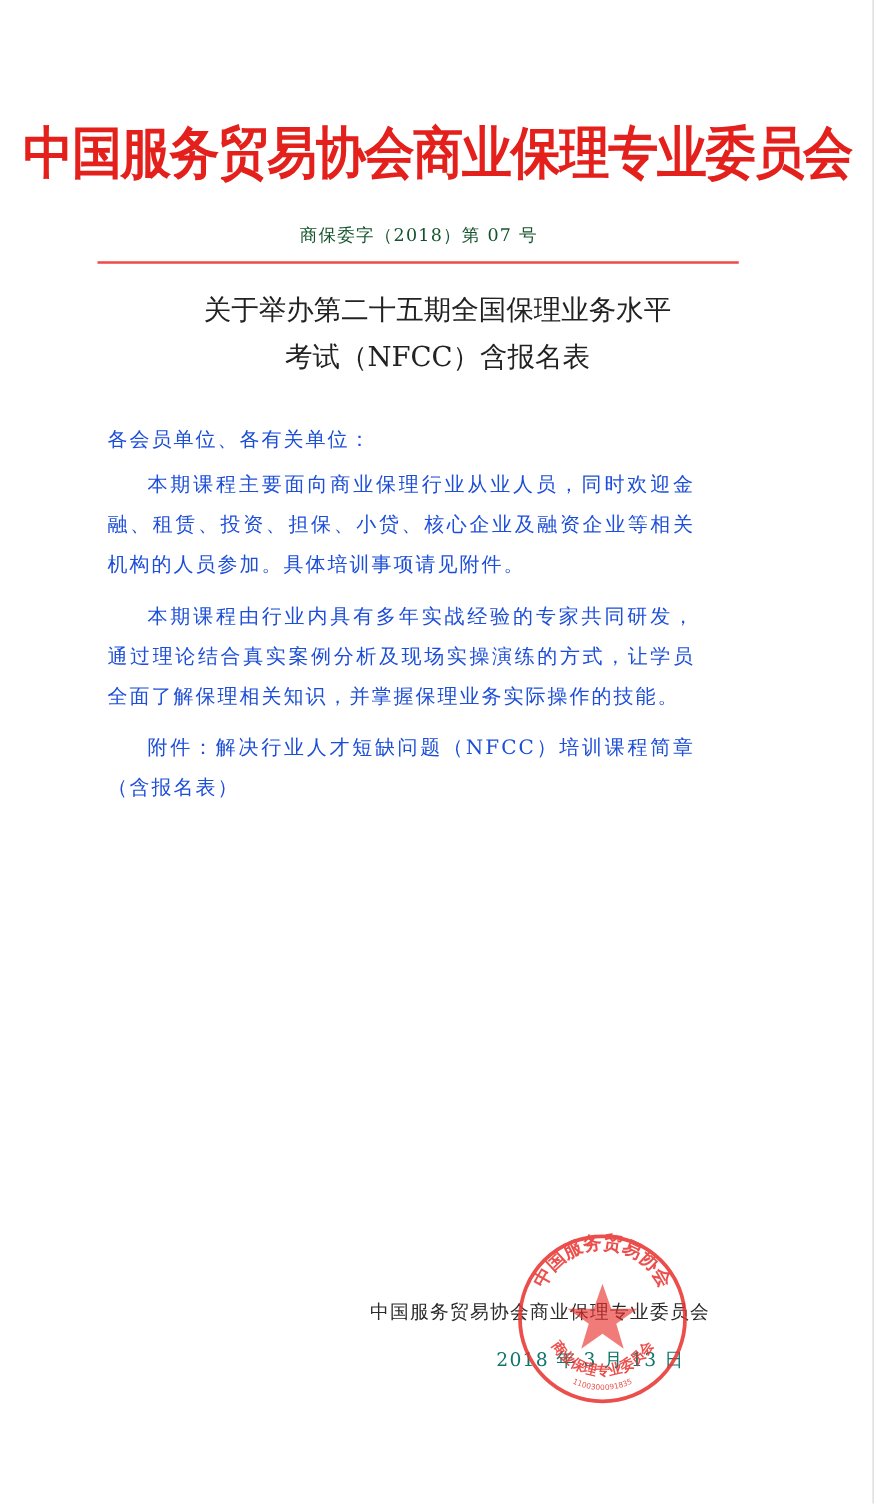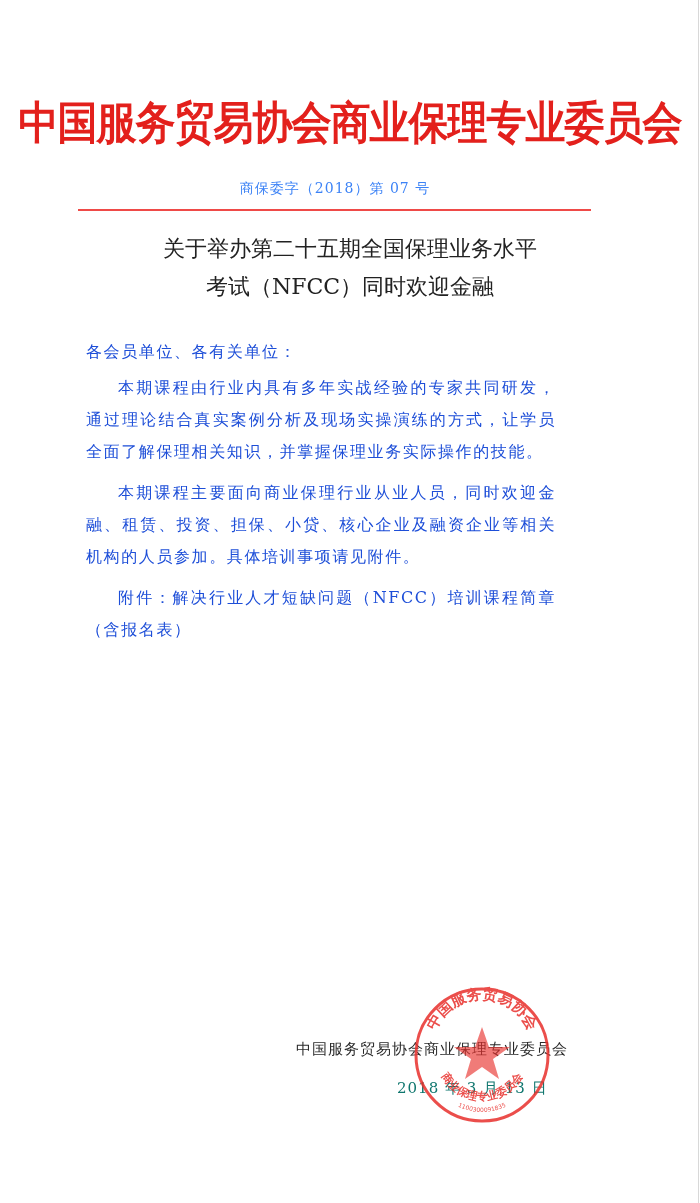"商保委字（2018）第 07 号" .doc-number { color: #3b82f6 -> #14532d }
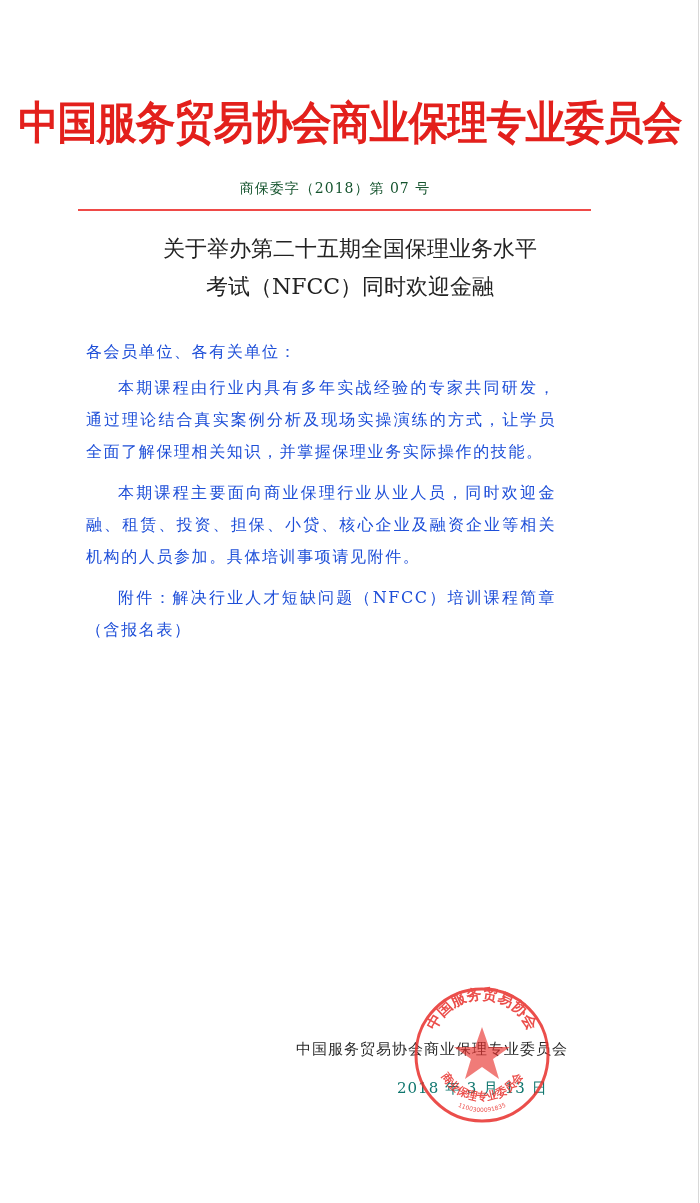"考试（NFCC）同时欢迎金融" div { text: 同时欢迎金融 -> 含报名表 }
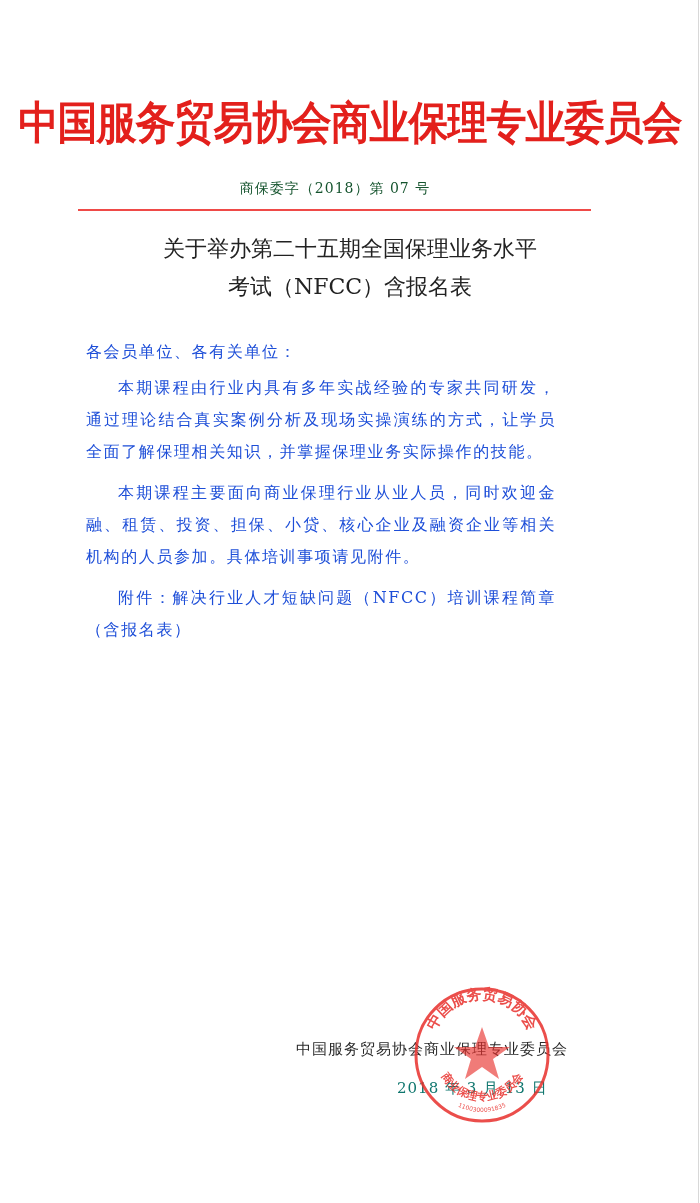"本期课程由行业内具有多年实战经验的专家共同研发，通过理论结合真实案例分析及现场实" p.indent { order: before "本期课程主要面向商业保理行业从业人员，同时欢迎金融、租赁、投资、担保、小贷、核心" -> after "本期课程主要面向商业保理行业从业人员，同时欢迎金融、租赁、投资、担保、小贷、核心" }
